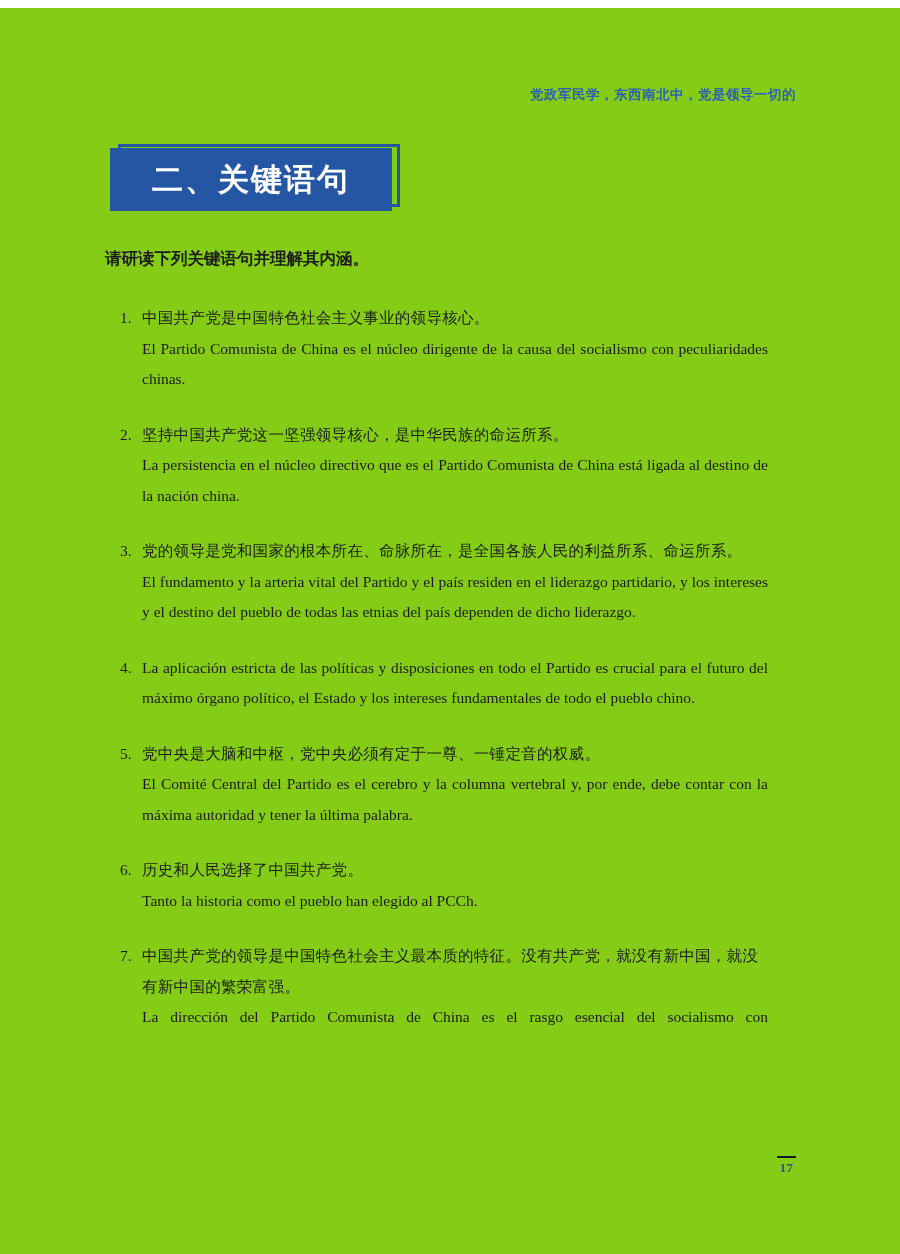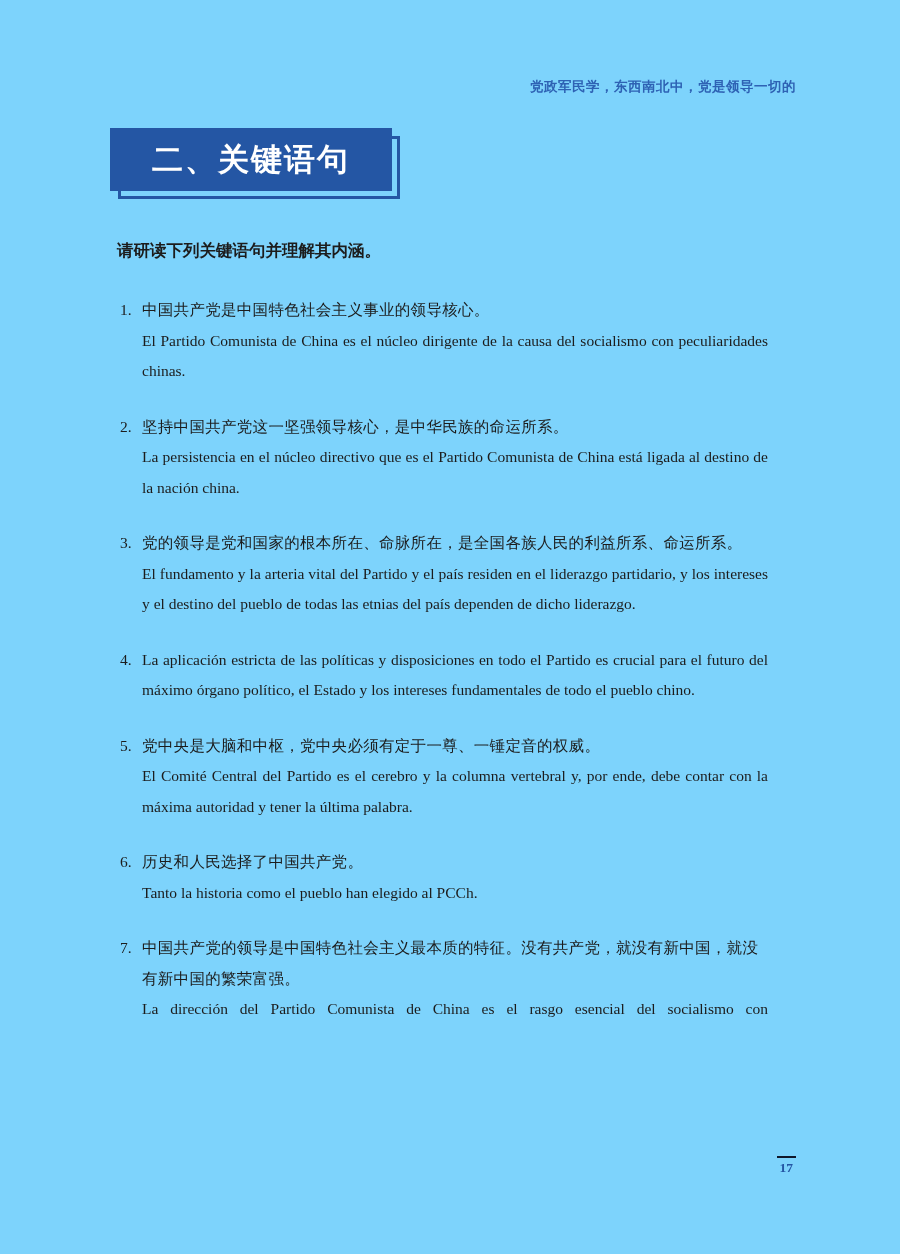"党政军民学，东西南北中，党是领导一切的" .page { background: #7dd3fc -> #84cc16; margin-top: none -> 8px }
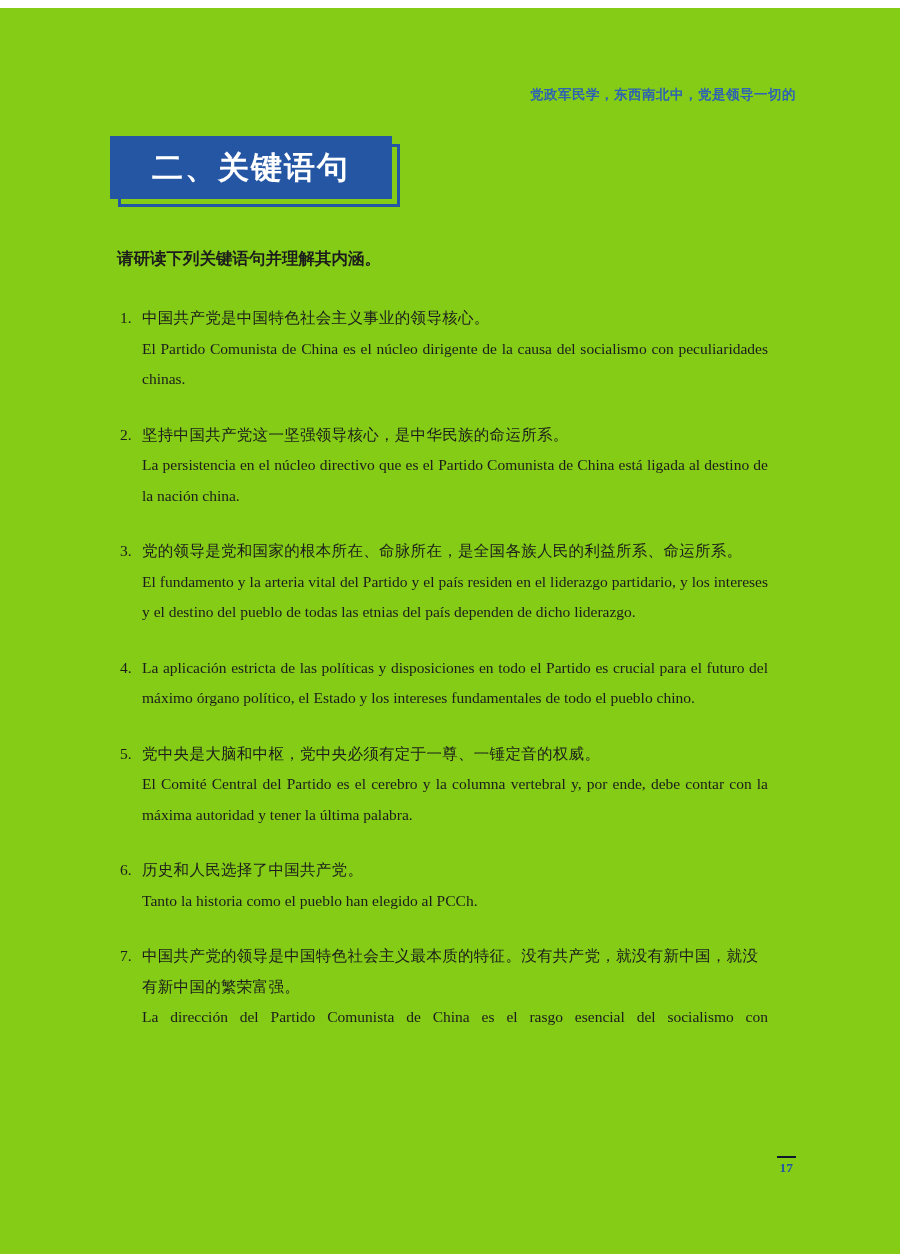"二、关键语句" .banner { top: 0 -> 12px }
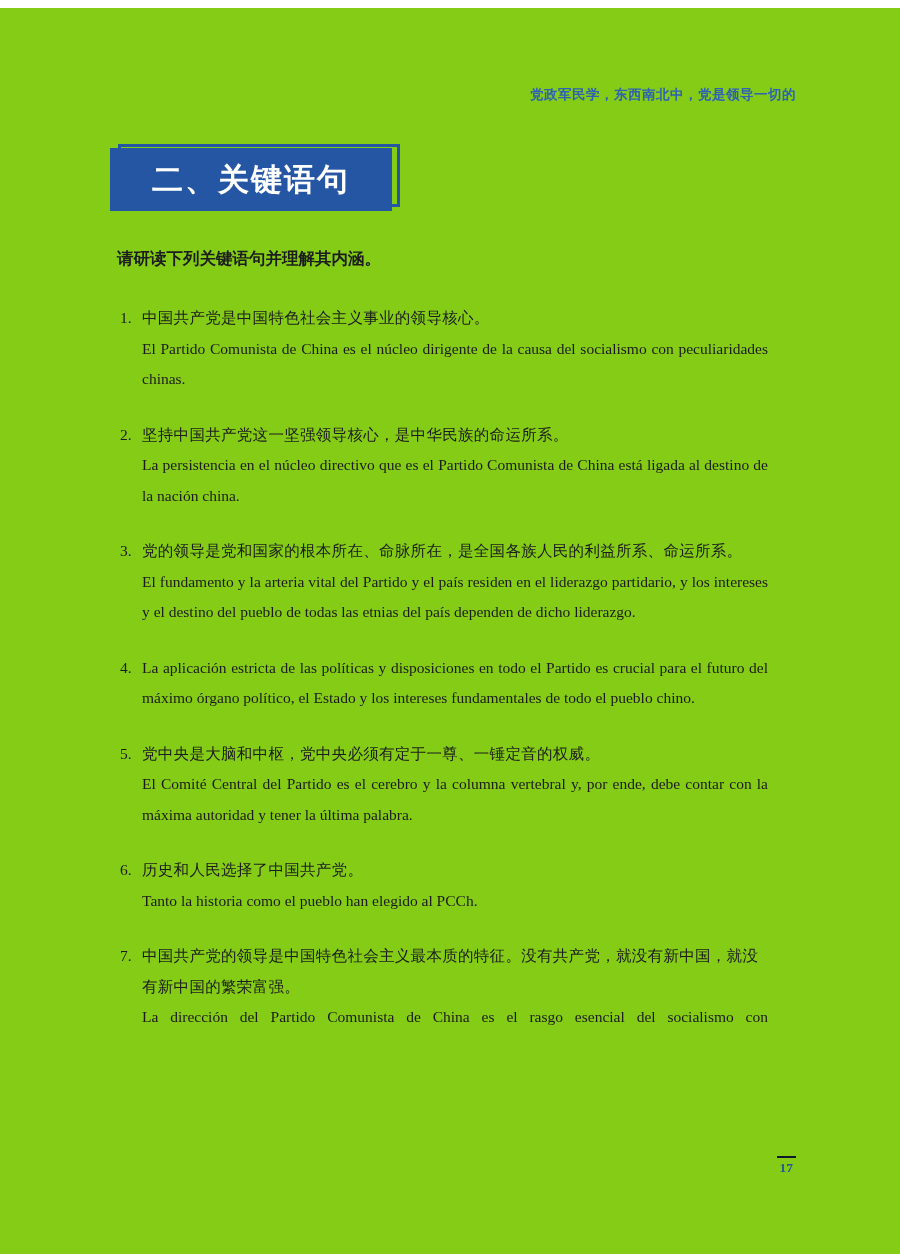"请研读下列关键语句并理解其内涵。" .instruction { left: 117px -> 105px }
